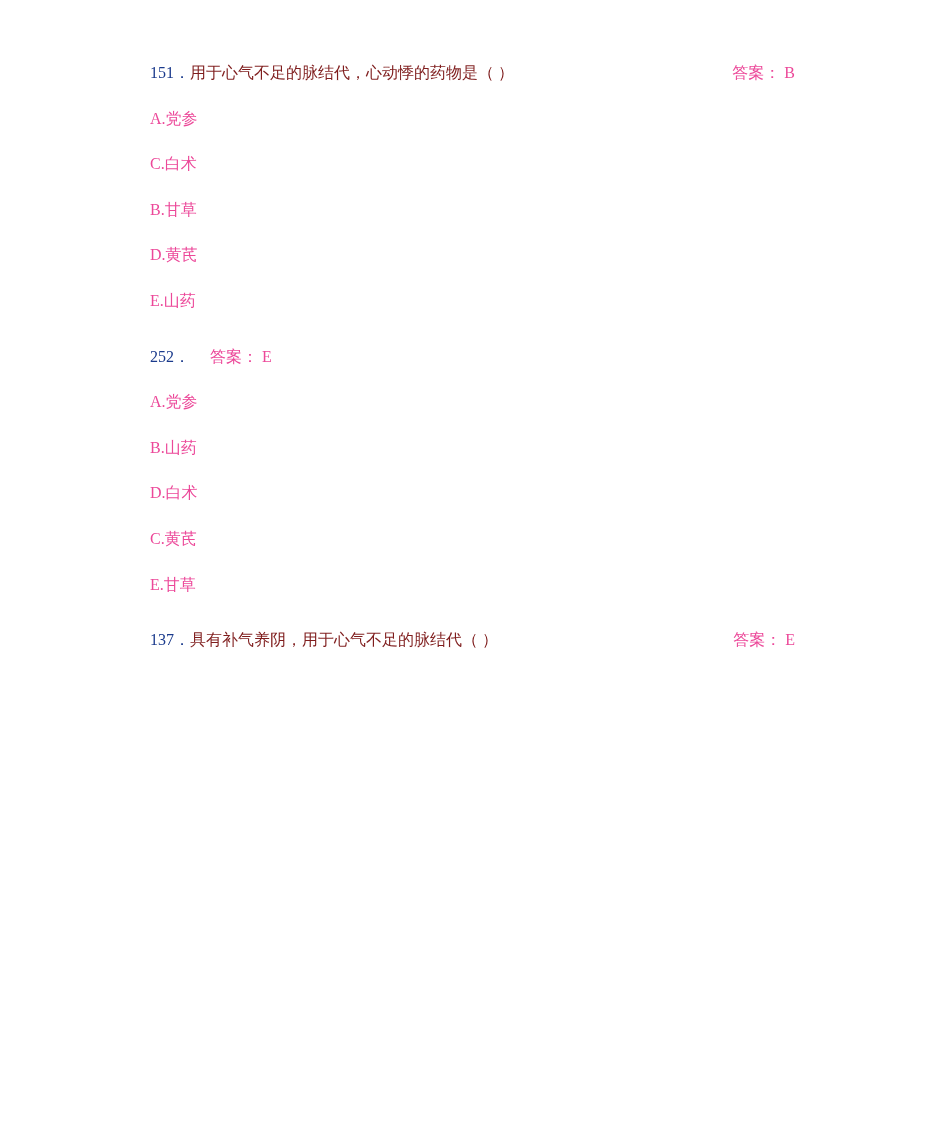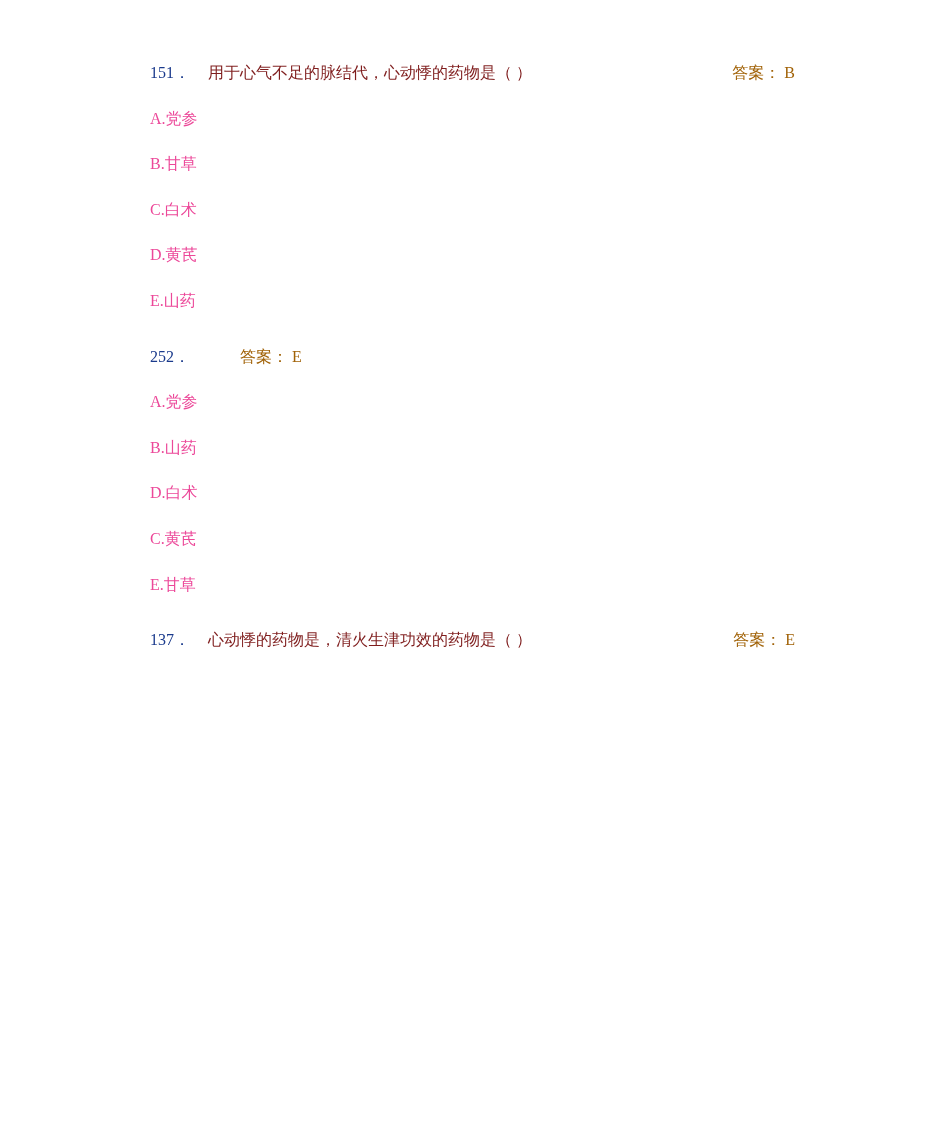"151．" .question-title { gap: 18px -> 0 }
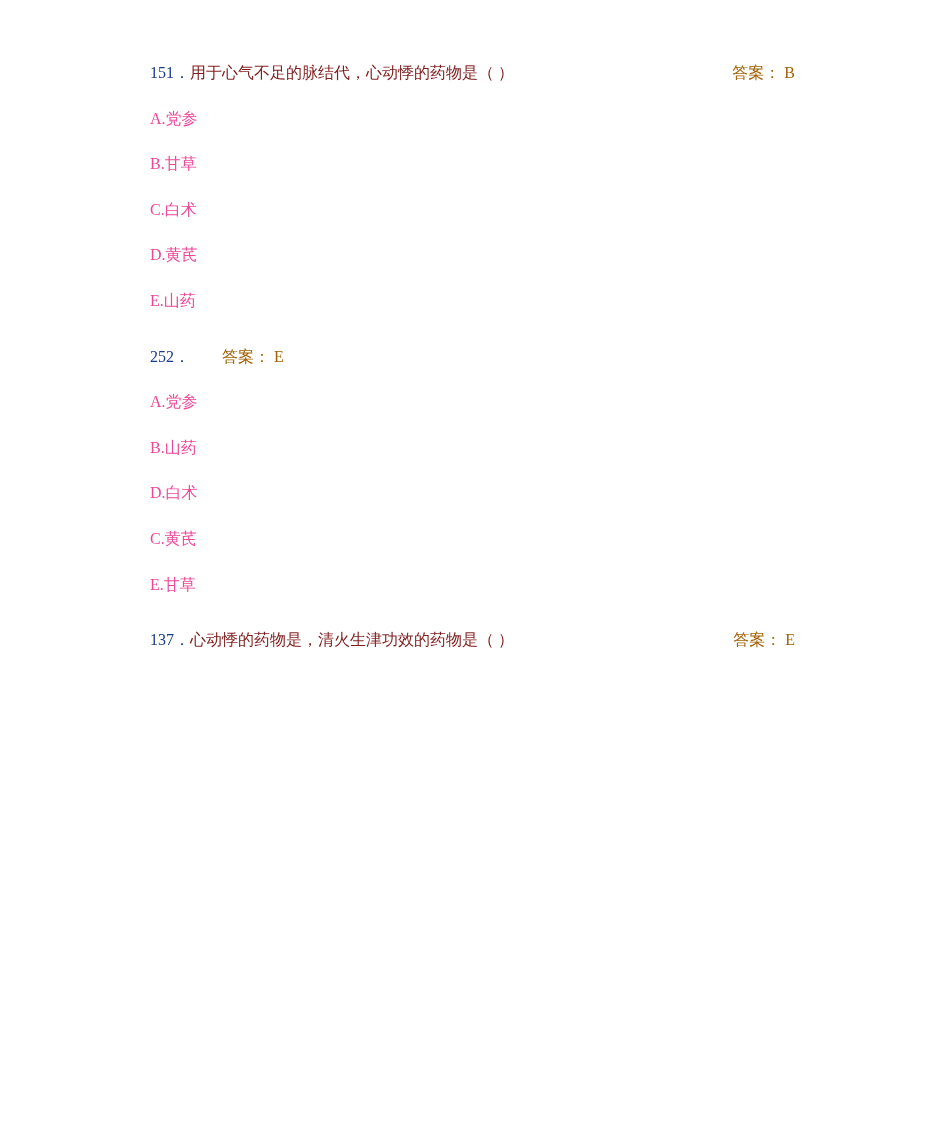"答案： B" .answer-label { color: #a16207 -> #ec4899; margin-left: 32px -> 20px }
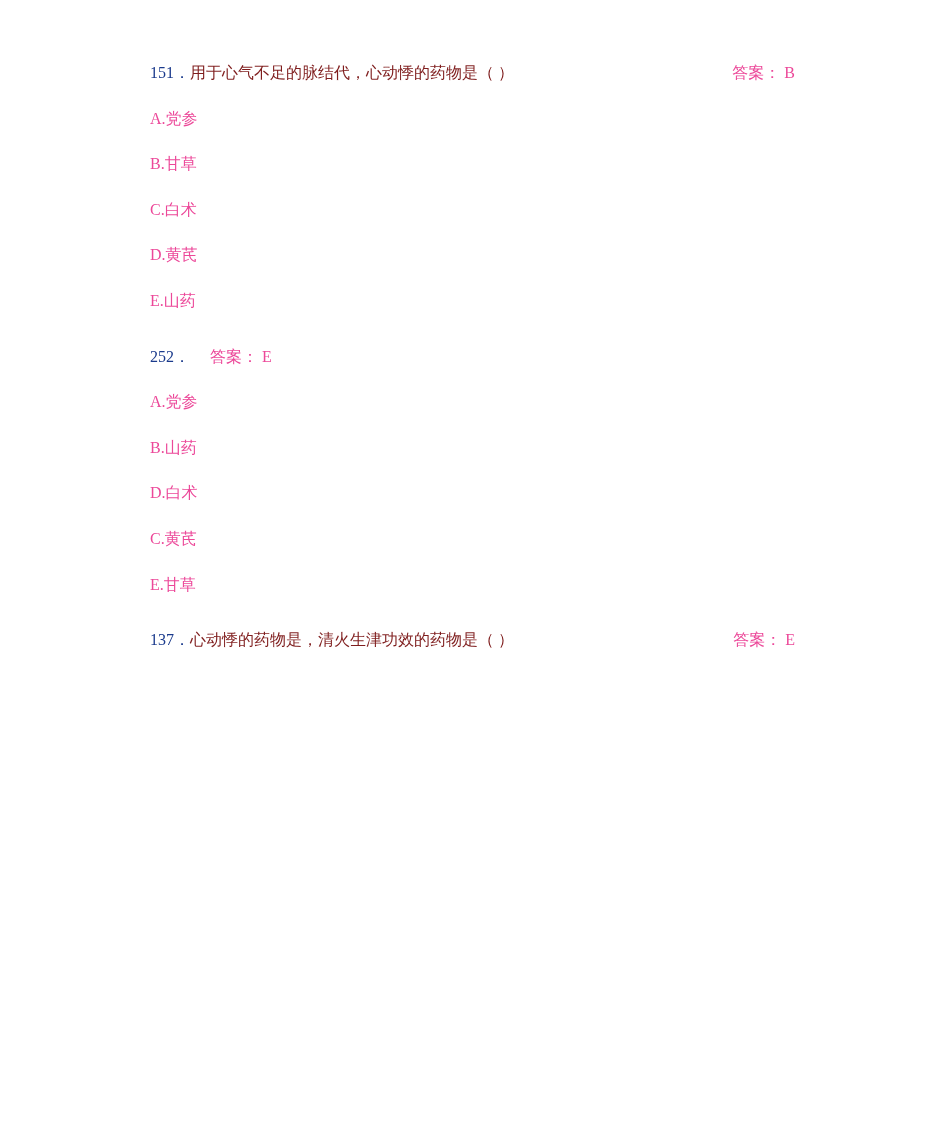"B.甘草" div.option { order: before "C.白术" -> after "C.白术" }
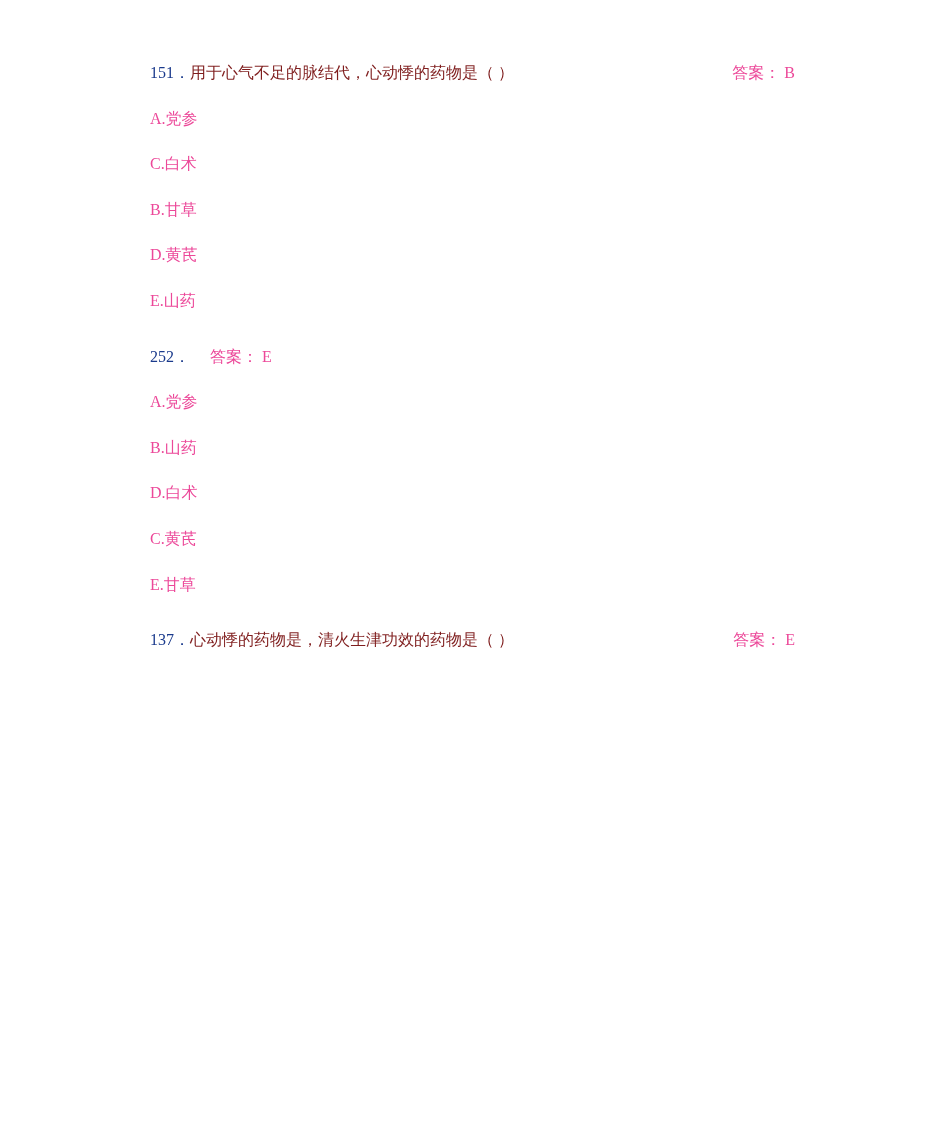"心动悸的药物是，清火生津功效的药物是（ ）" span.question-text { text: 心动悸的药物是，清火生津功效的药物是 -> 具有补气养阴，用于心气不足的脉结代 }
